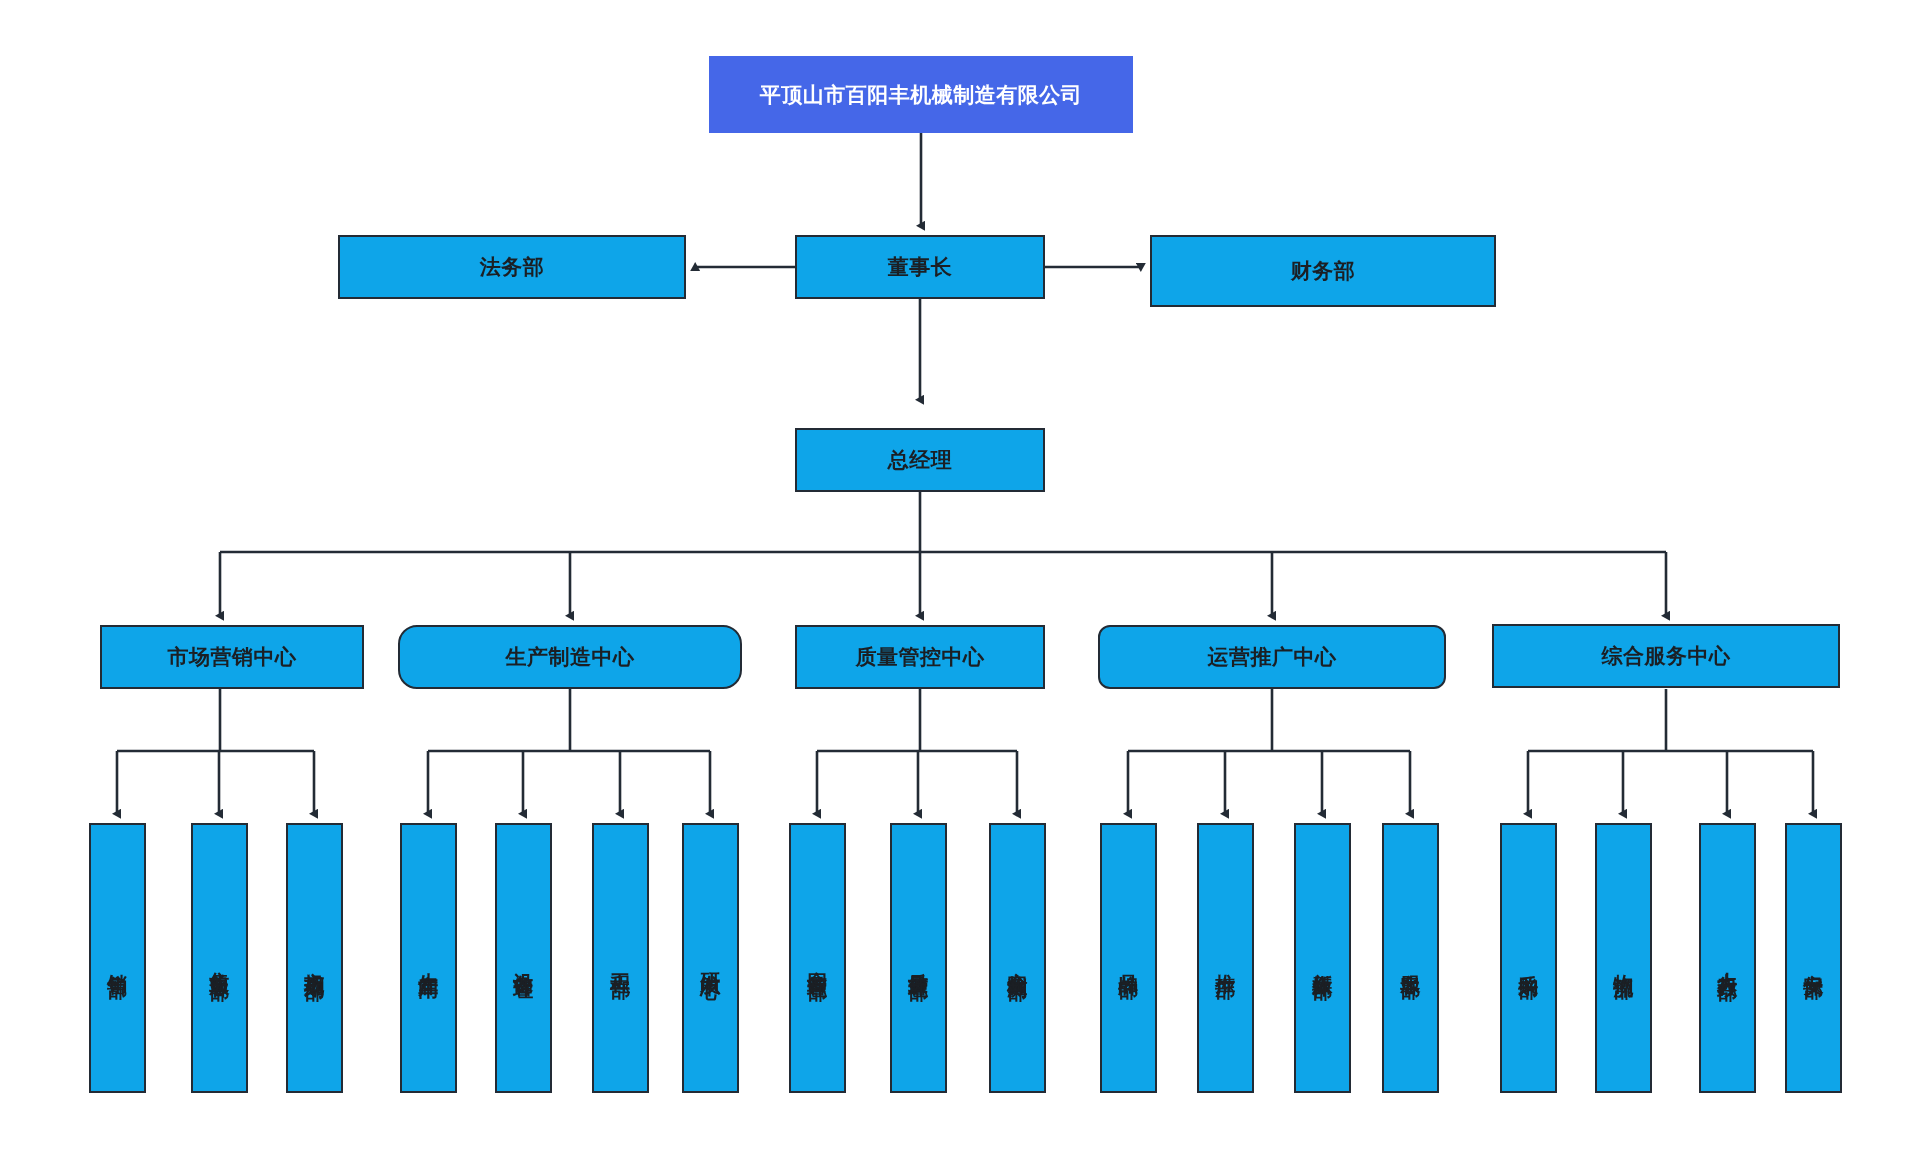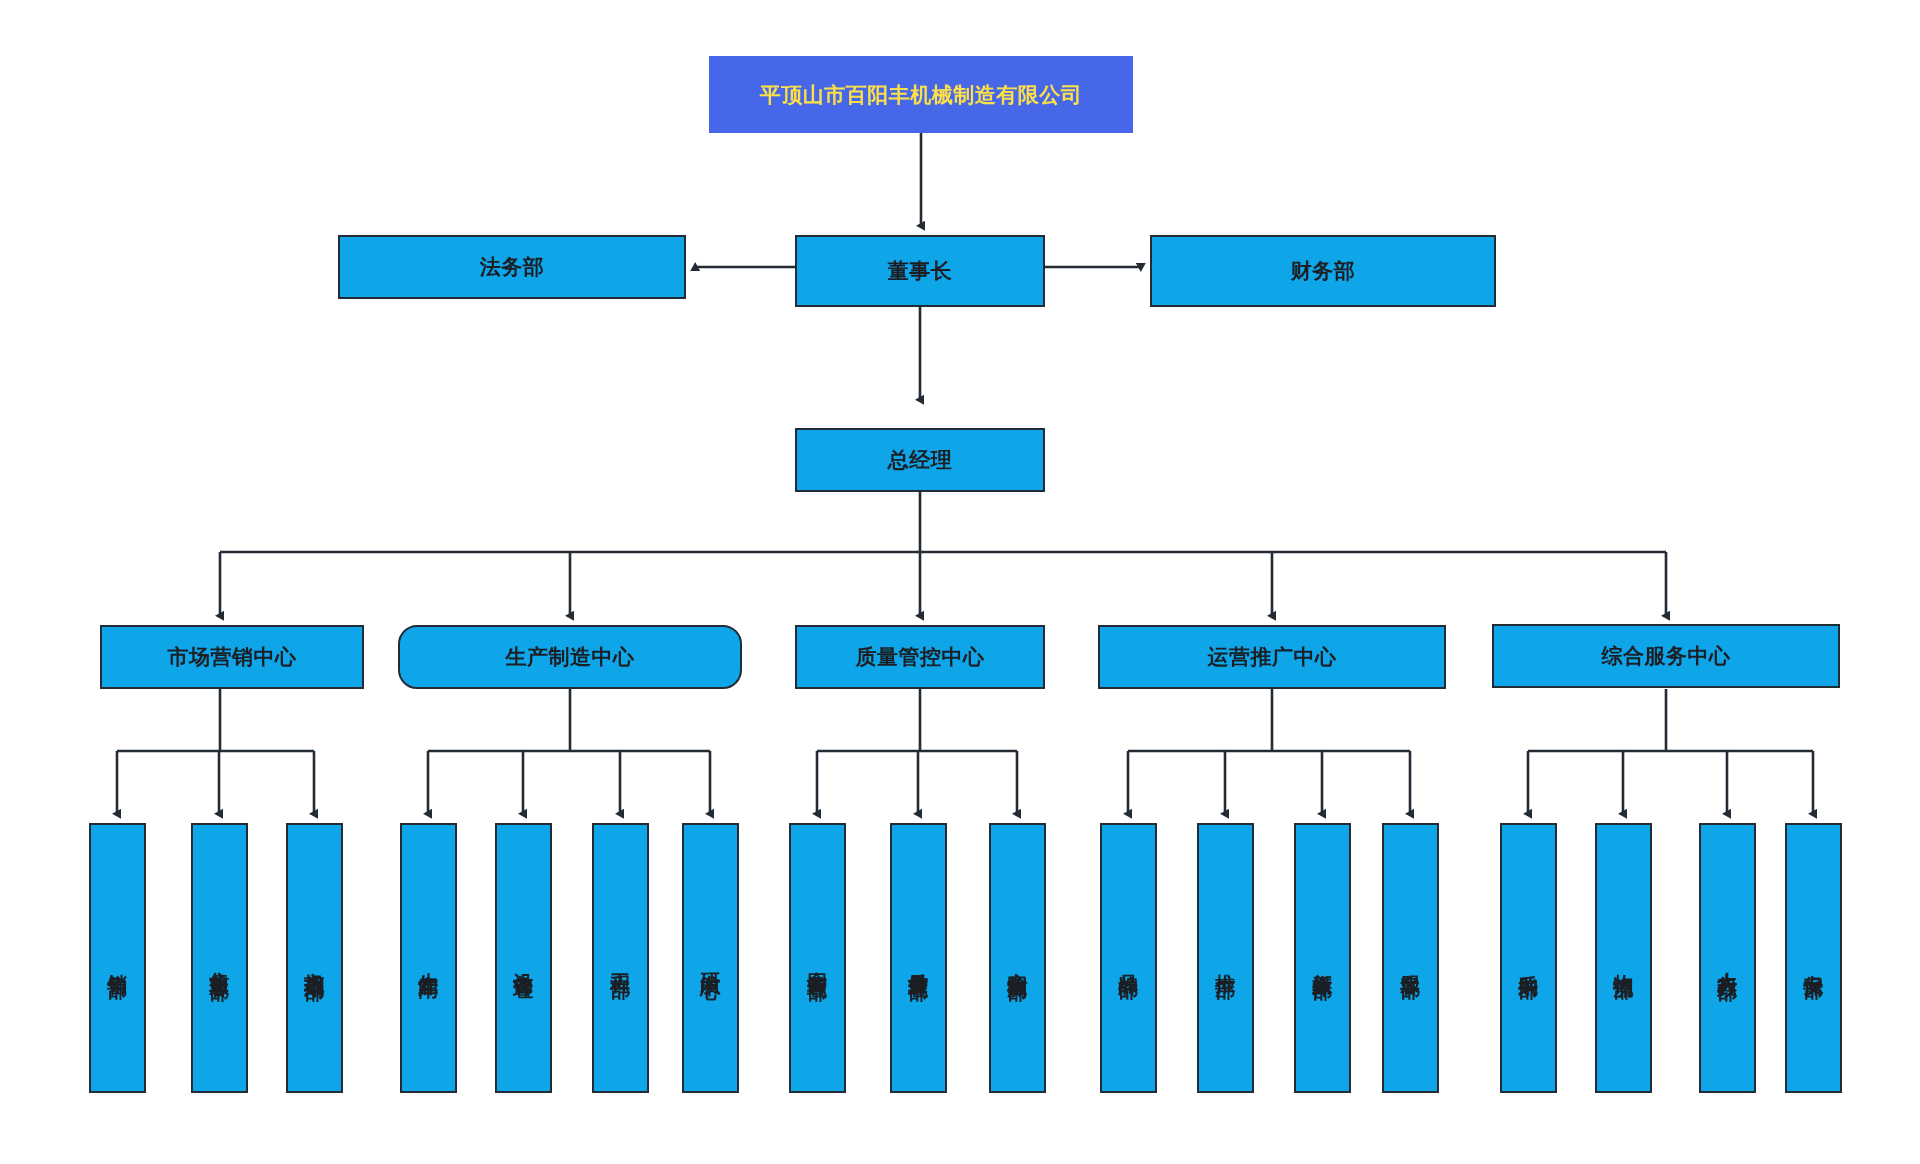"平顶山市百阳丰机械制造有限公司" .node.root { color: #fde047 -> #ffffff }
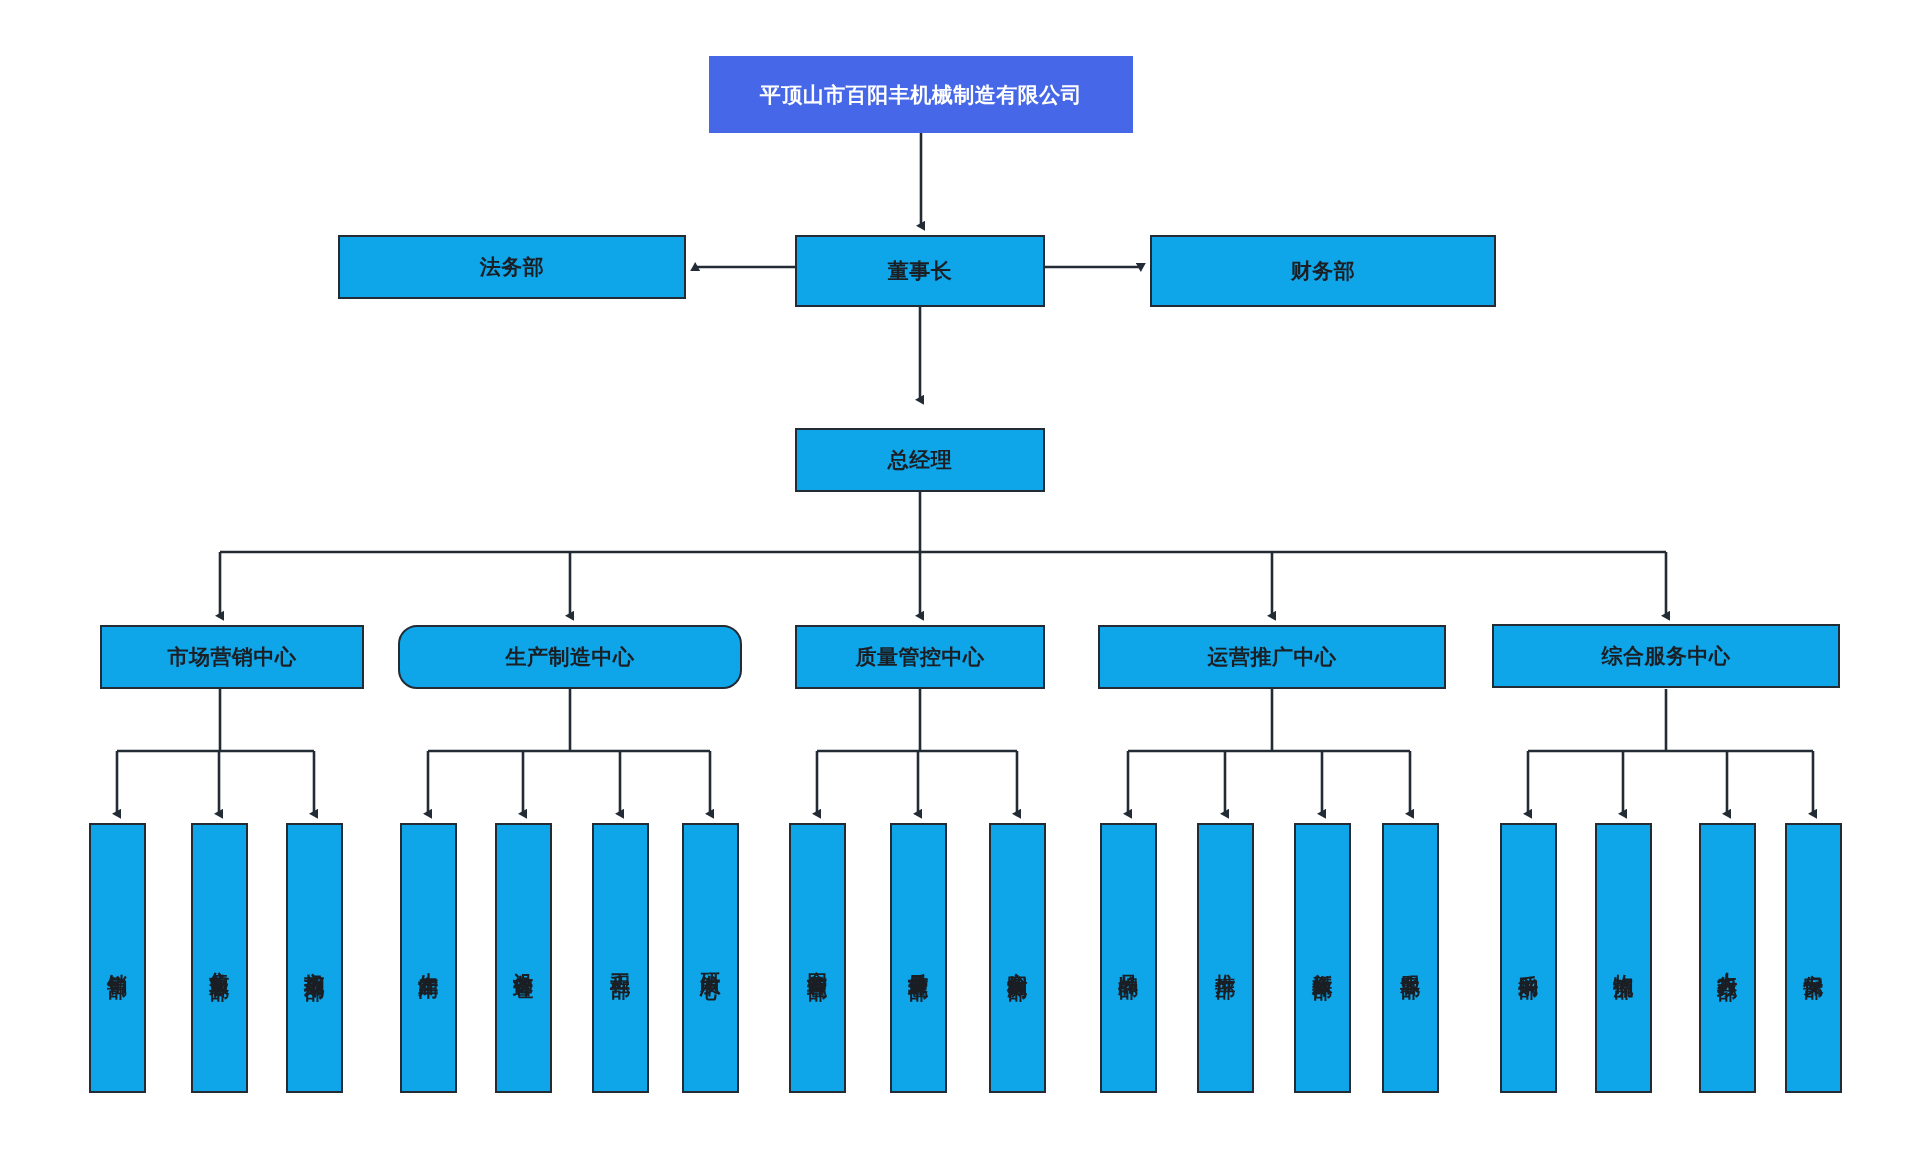"董事长" div.node { height: 72px -> 64px }
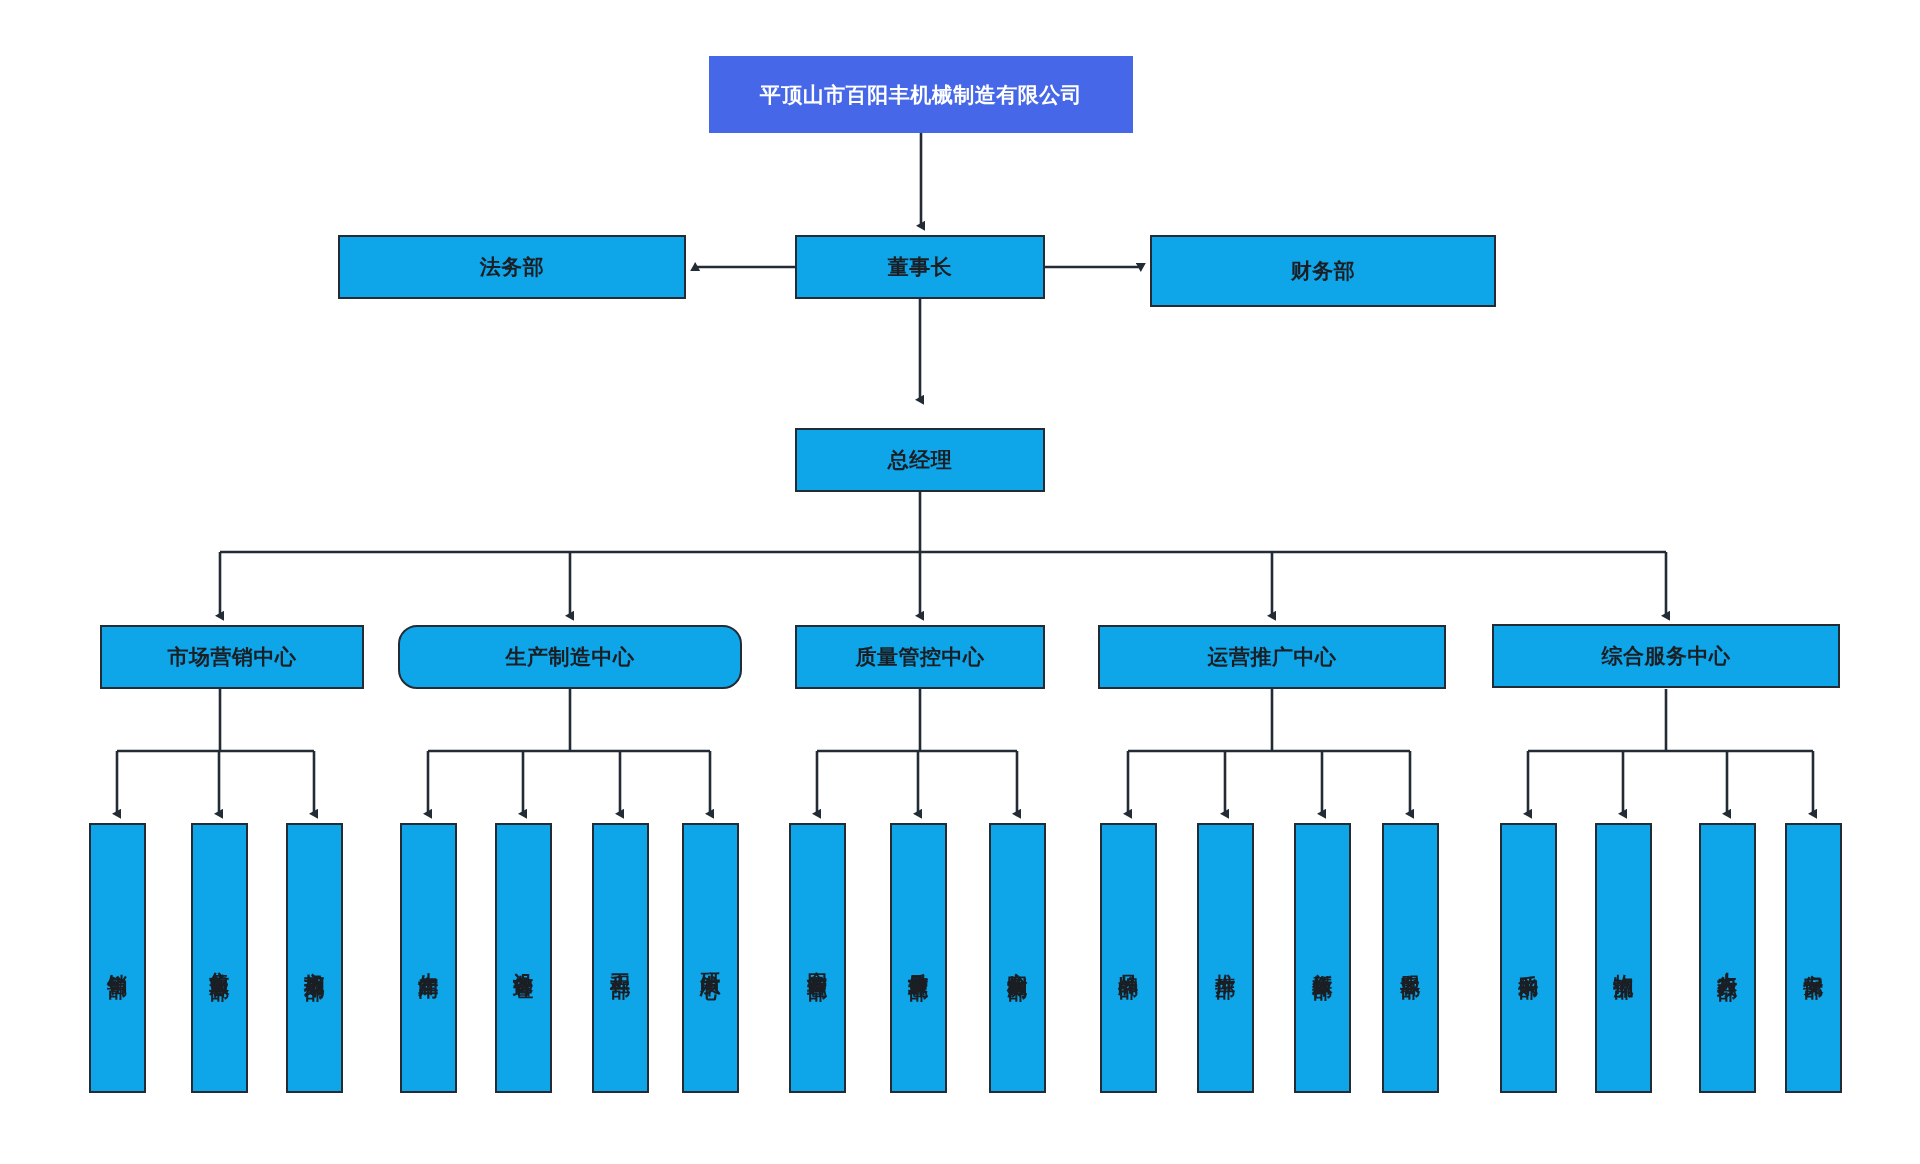"运营推广中心" div.node { border-radius: none -> 12px }
